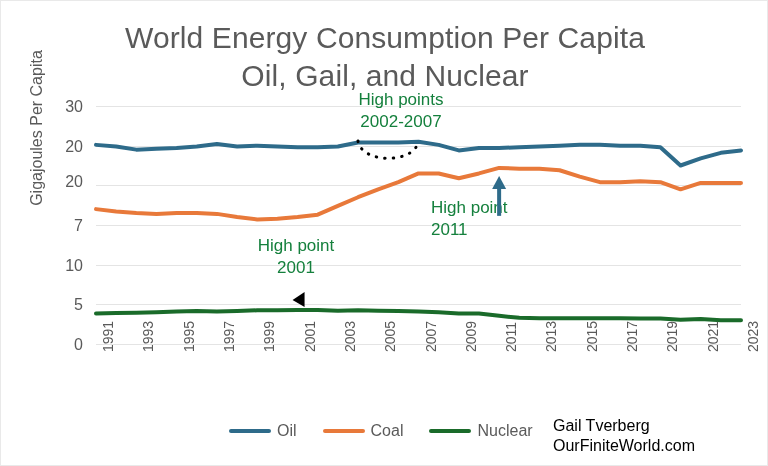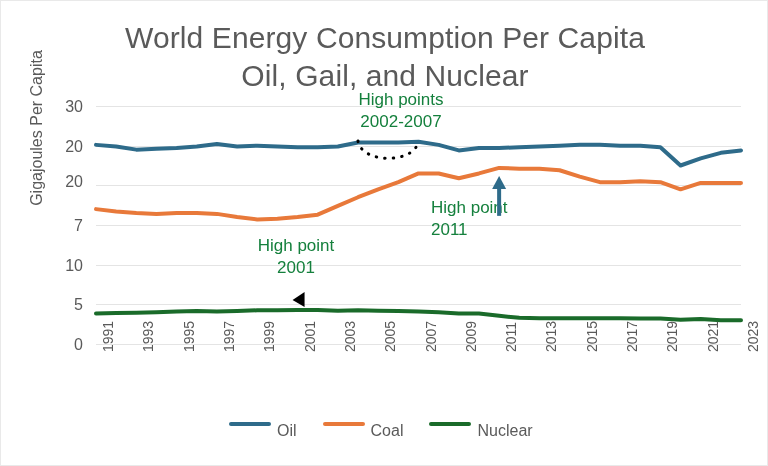"Oil" .legend-item { align-items: none -> center }
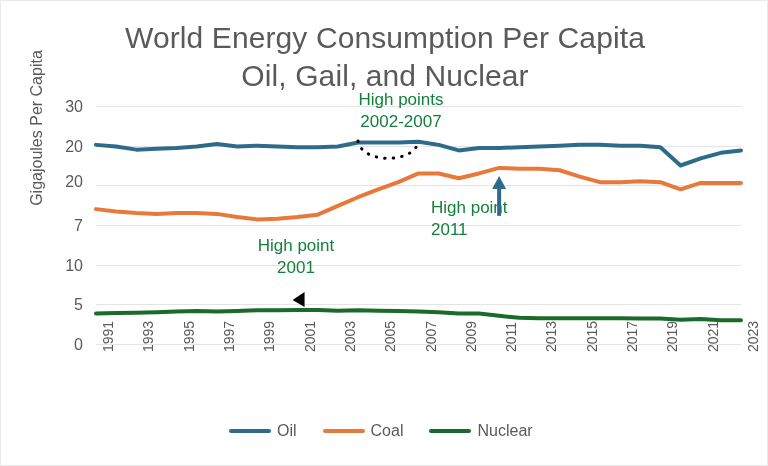"Gail Tverberg" div.credit { html: none -> <div> <div>Gail Tverberg</div> <div>OurFiniteWorld.com</div> </div> }
